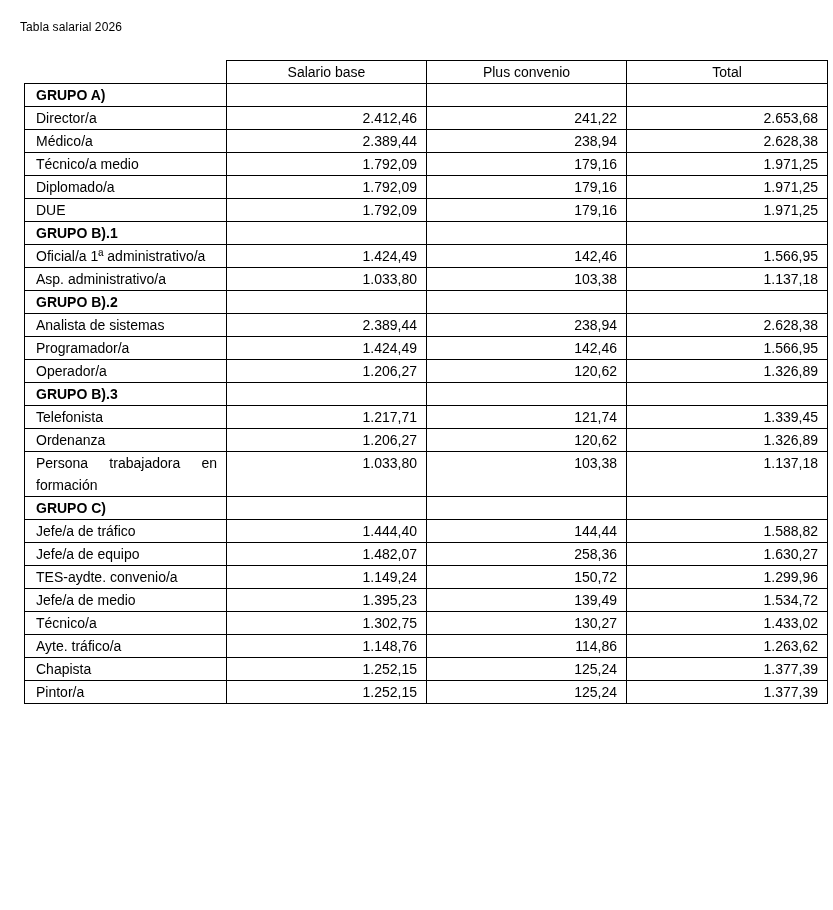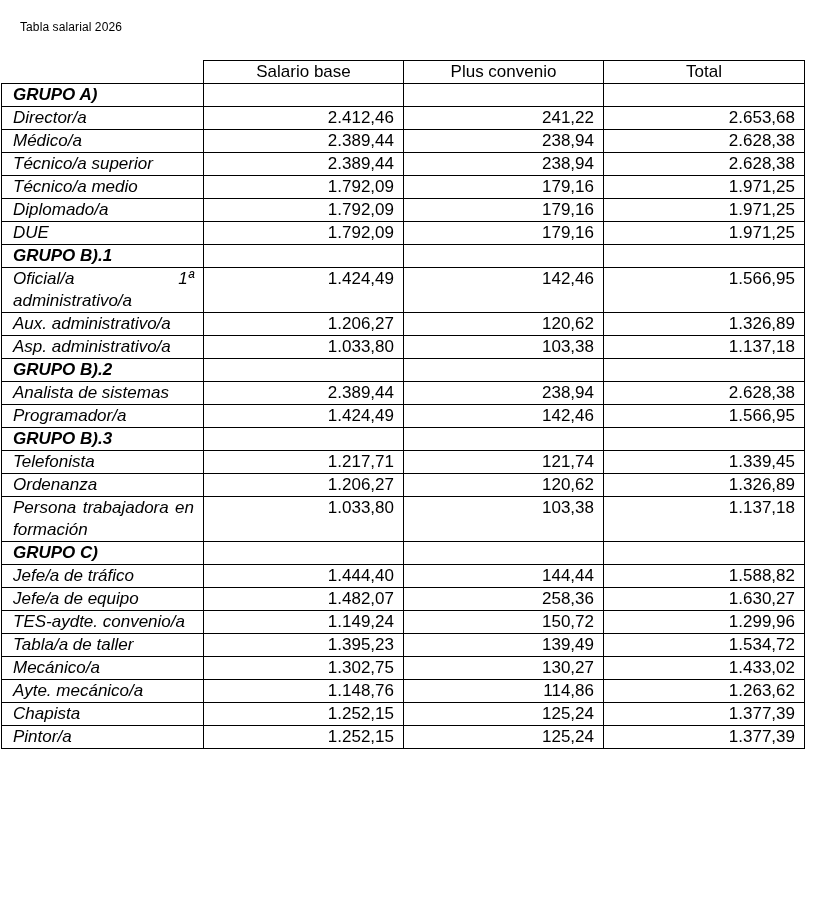"Salario base" table.salary { font-size: 17px -> 14px; left: 1px -> 24px }
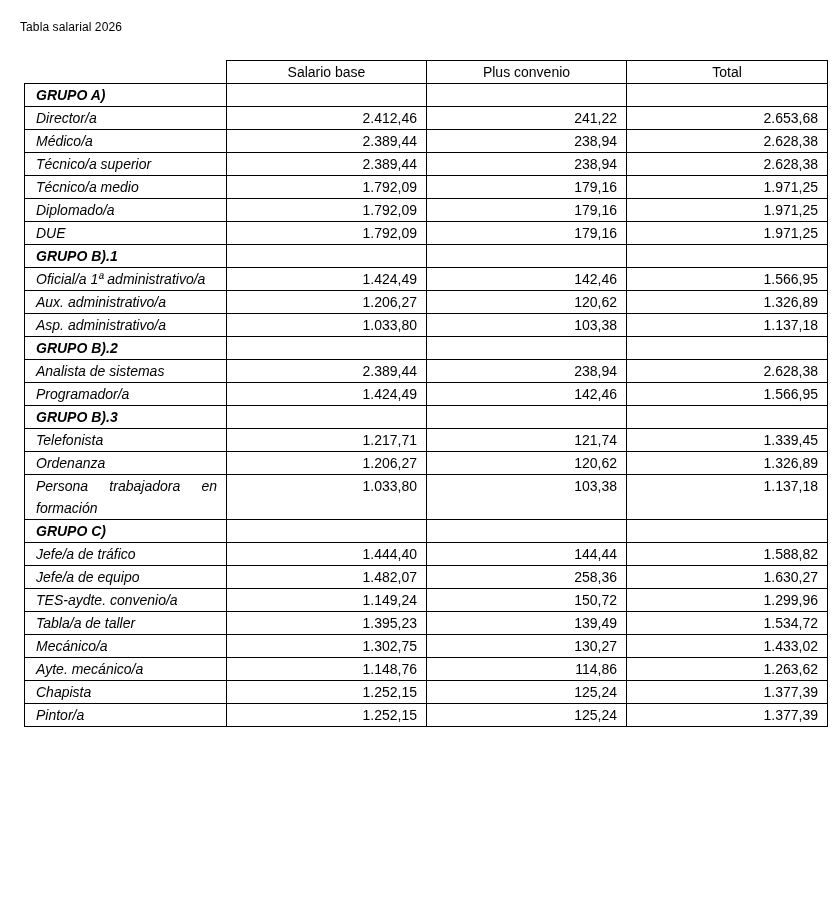"GRUPO A)" table.salary td.label { font-style: italic -> none }
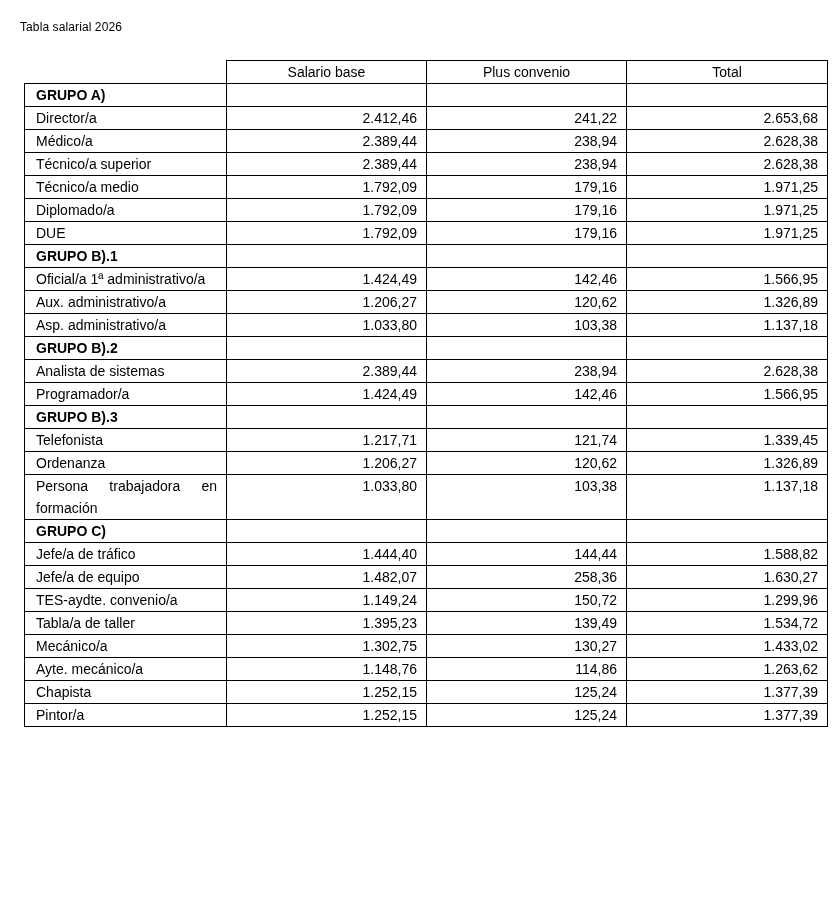"Técnico/a superior" tr.item { html: <tr> <td>Técnico/a superior</td> <td>2.389,44</td> <td>238,94</td> <td>2.628,38</td> </tr> -> none }
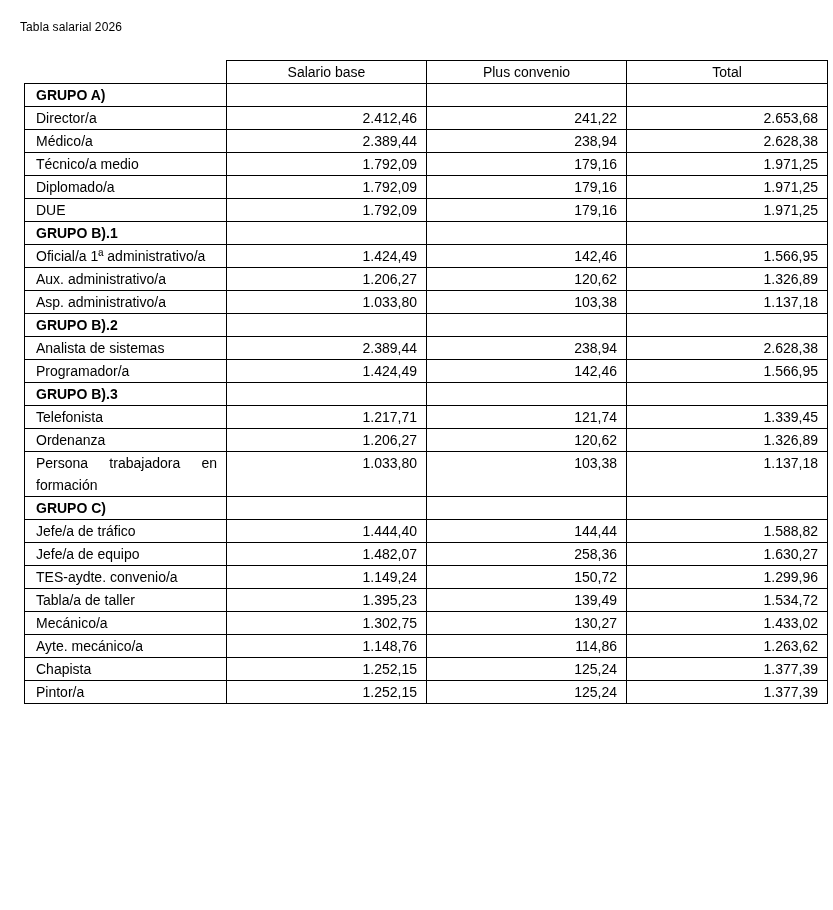"Aux. administrativo/a" tr.item { html: <tr> <td>Aux. administrativo/a</td> <td>1.206,27</td> <td>120,62</td> <td>1.326,89</td> </tr> -> none }
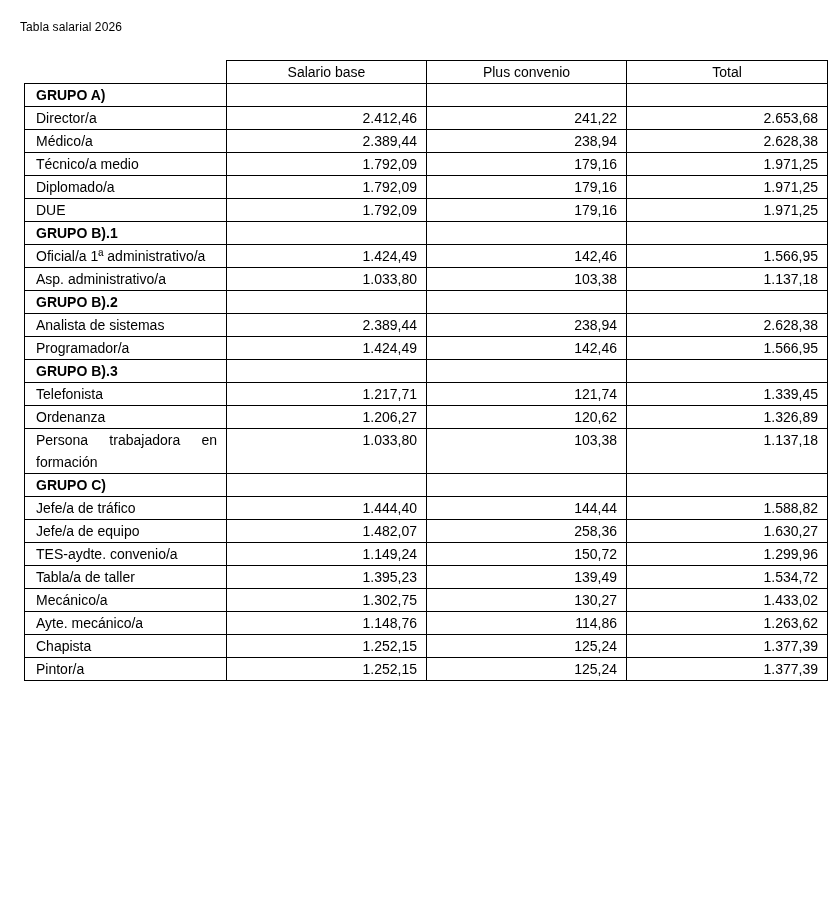"Operador/a" tr.item { html: none -> <tr> <td>Operador/a</td> <td>1.206,27</td> <td>120,62</td> <td>1.326,89</td> </tr> }
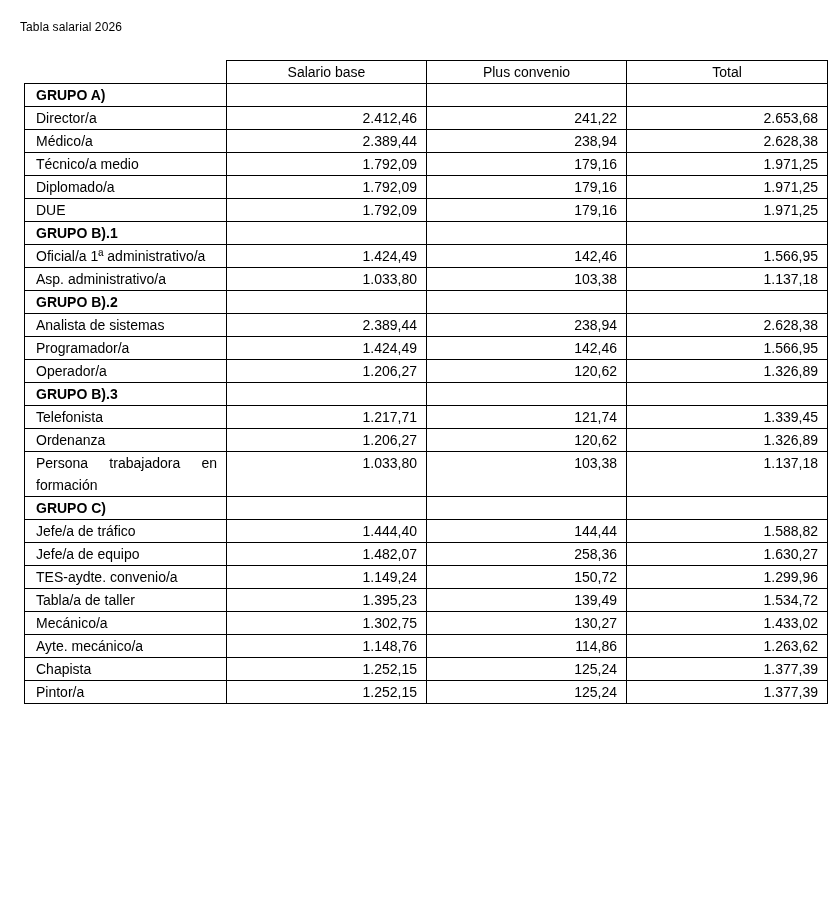"Tabla/a de taller" td.label { text: Tabla/a de taller -> Jefe/a de medio }
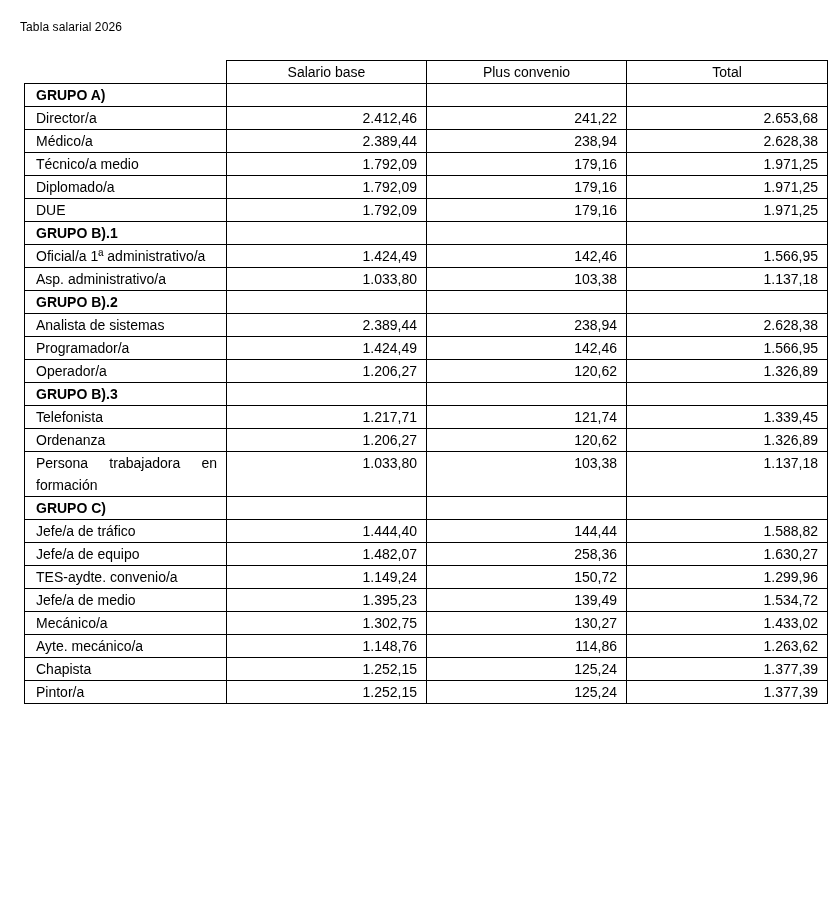"Mecánico/a" td.label { text: Mecánico/a -> Técnico/a }
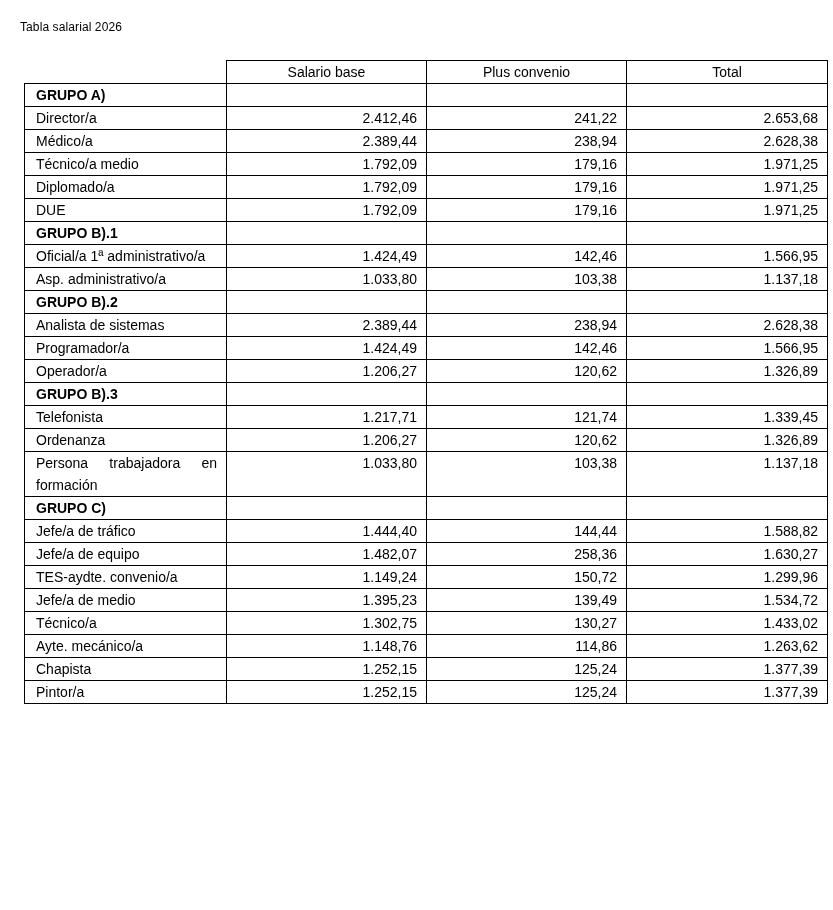"Ayte. mecánico/a" td.label { text: mecánico/a -> tráfico/a }
